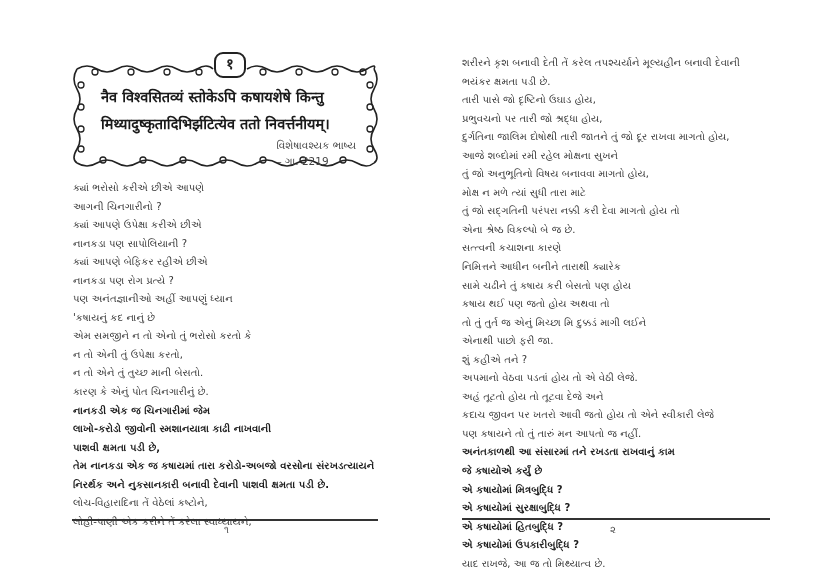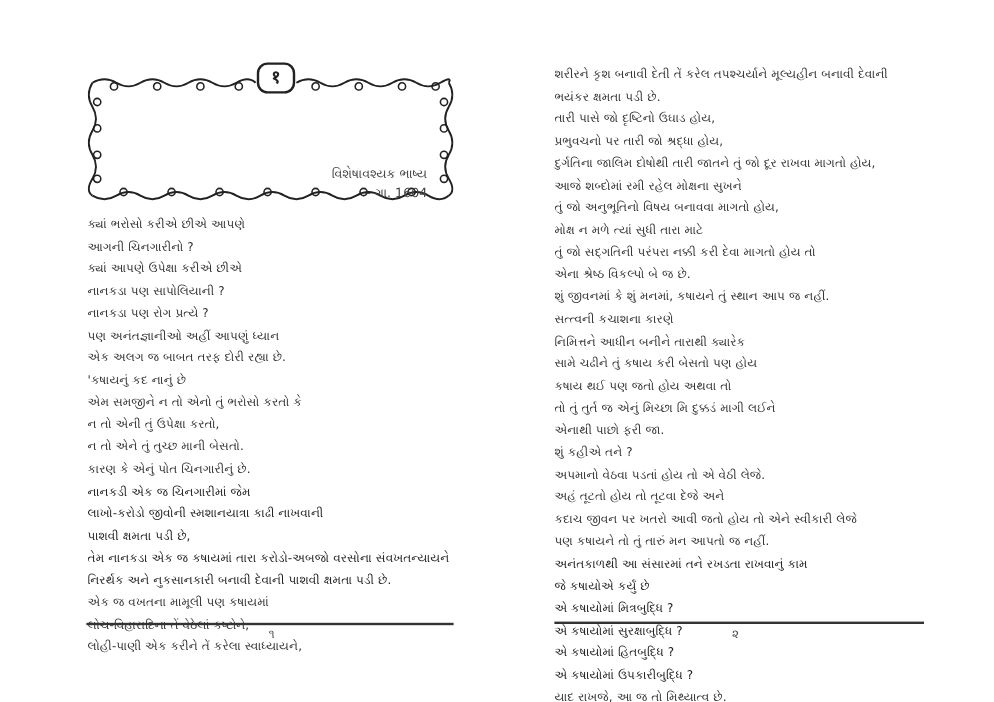"नैव विश्वसितव्यं स्तोकेऽपि कषायशेषे" div.shloka { html: none -> <div> <div>नैव विश्वसितव्यं स्तोकेऽपि कषायशेषे किन्तु</div> <div>मिथ्यादुष्कृतादिभिर्झटित्येव ततो निवर्त्तनीयम्।</div> </div> }
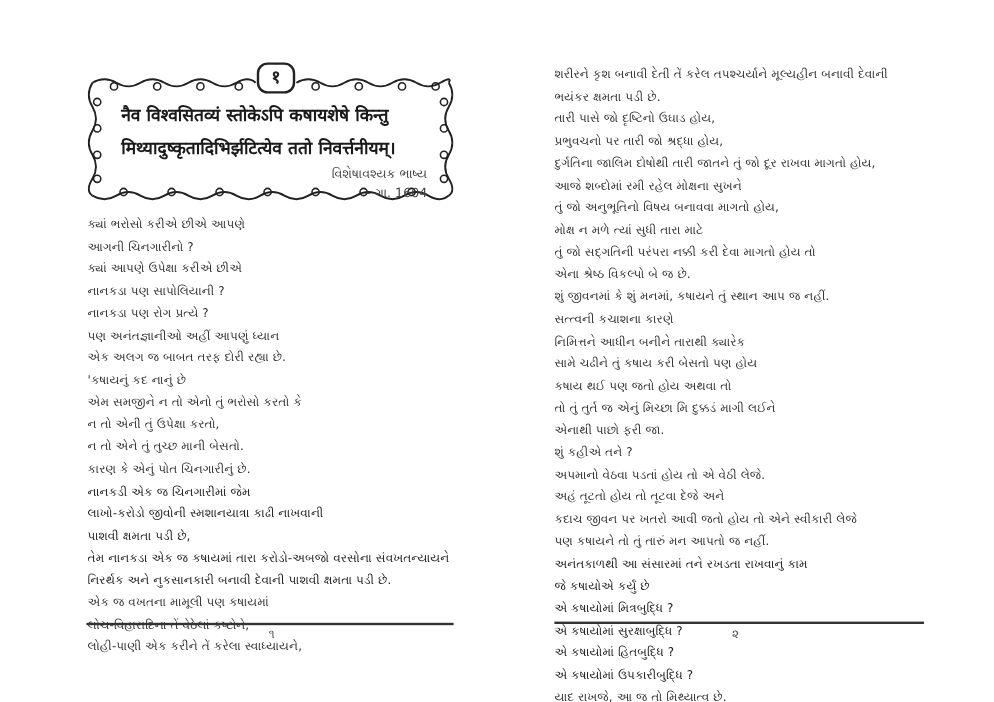"વિશેષાવશ્યક ભાષ્ય" .source { text-align: right -> left }
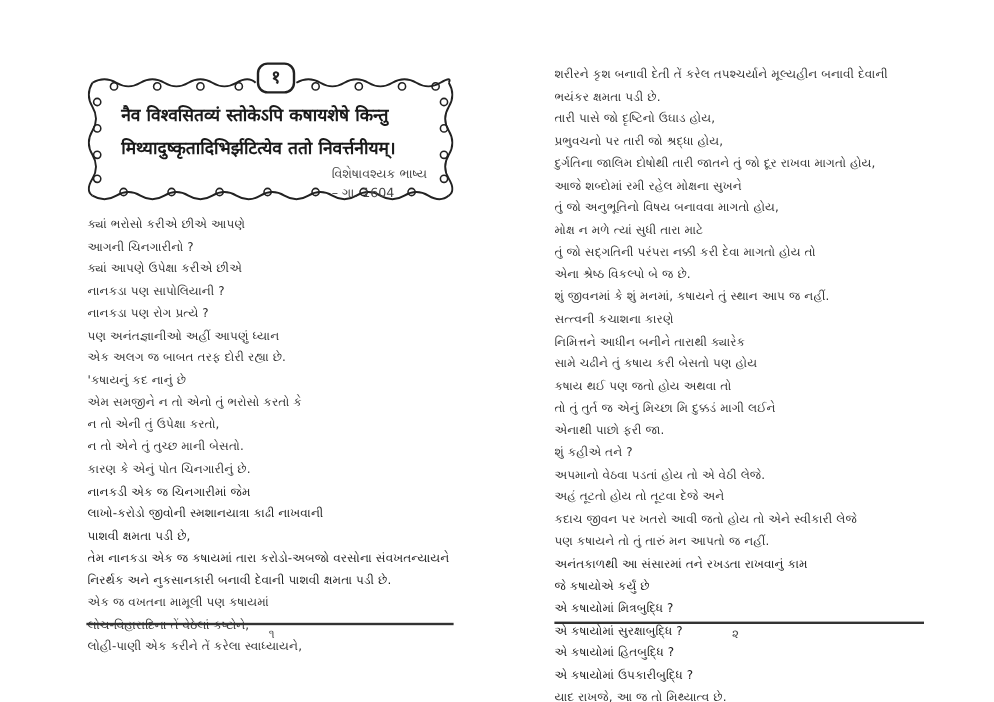"– ગા. 1604" div { text: 1604 -> 2219 }
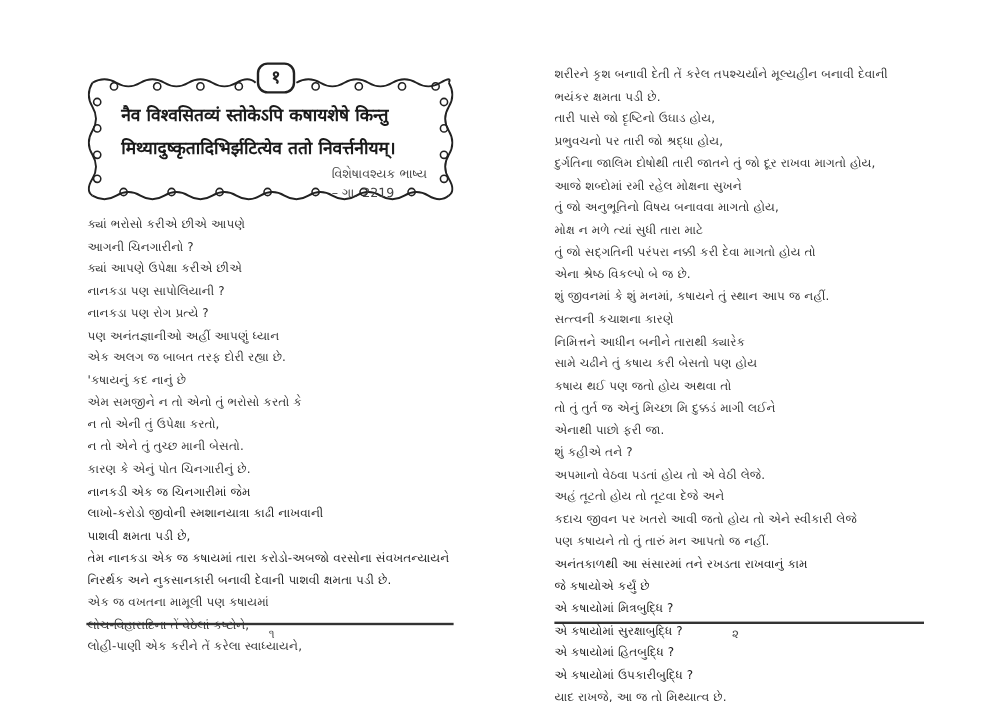"શું જીવનમાં કે શું મનમાં," div.line { html: <div>શું જીવનમાં કે શું મનમાં, કષાયને તું સ્થાન આપ જ નહીં.</div> -> none }
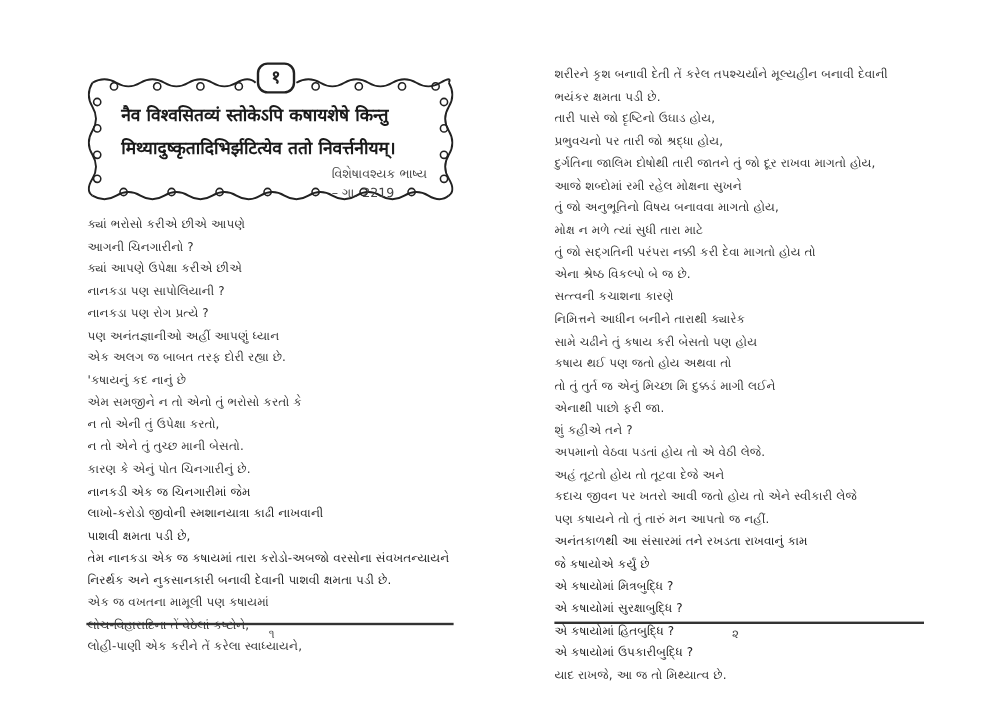"ક્યાં આપણે બેફિકર રહીએ છીએ" div.line { html: none -> <div>ક્યાં આપણે બેફિકર રહીએ છીએ</div> }
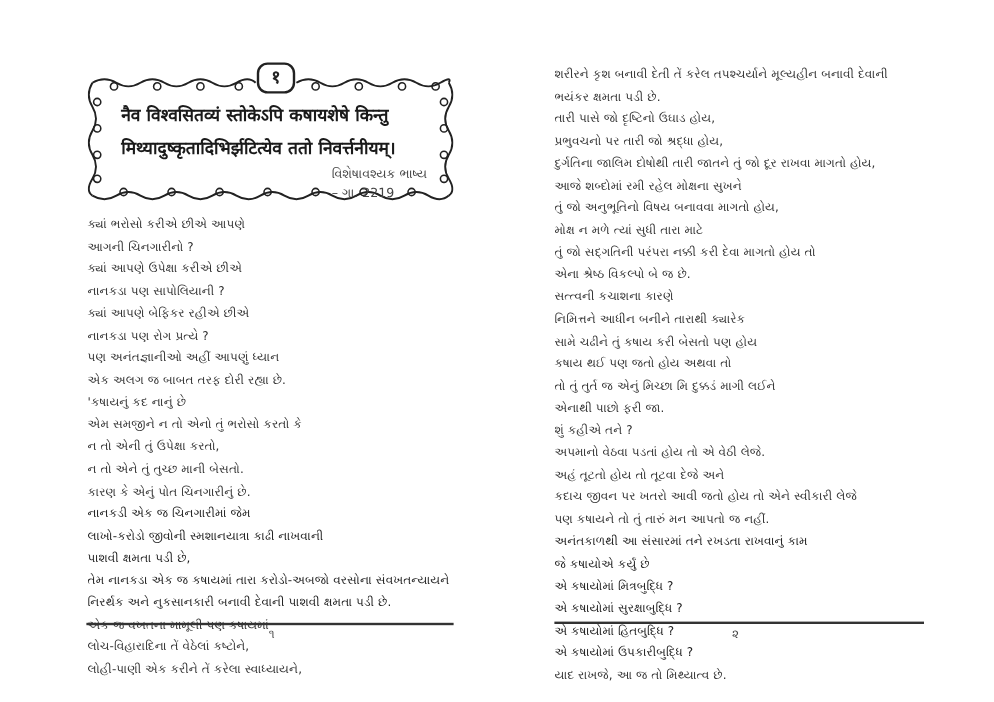"એક અલગ જ બાબત તરફ" div.line { html: <div>એક અલગ જ બાબત તરફ દોરી રહ્યા છે.</div> -> none }
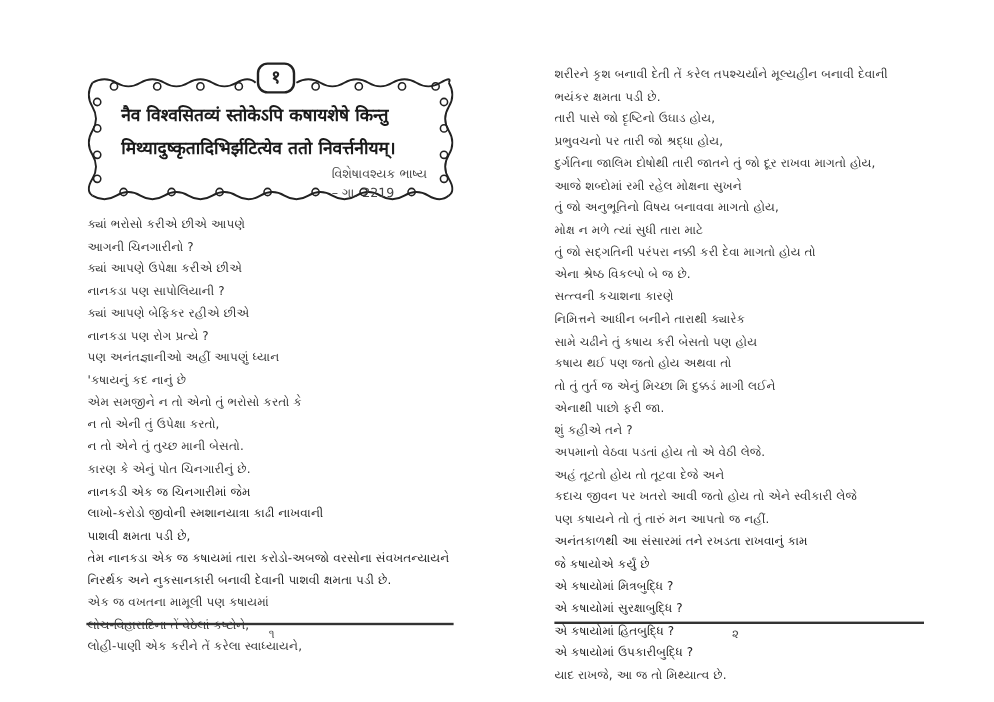"નાનકડી એક જ ચિનગારીમાં જેમ" .line.bold { font-weight: normal -> bold }
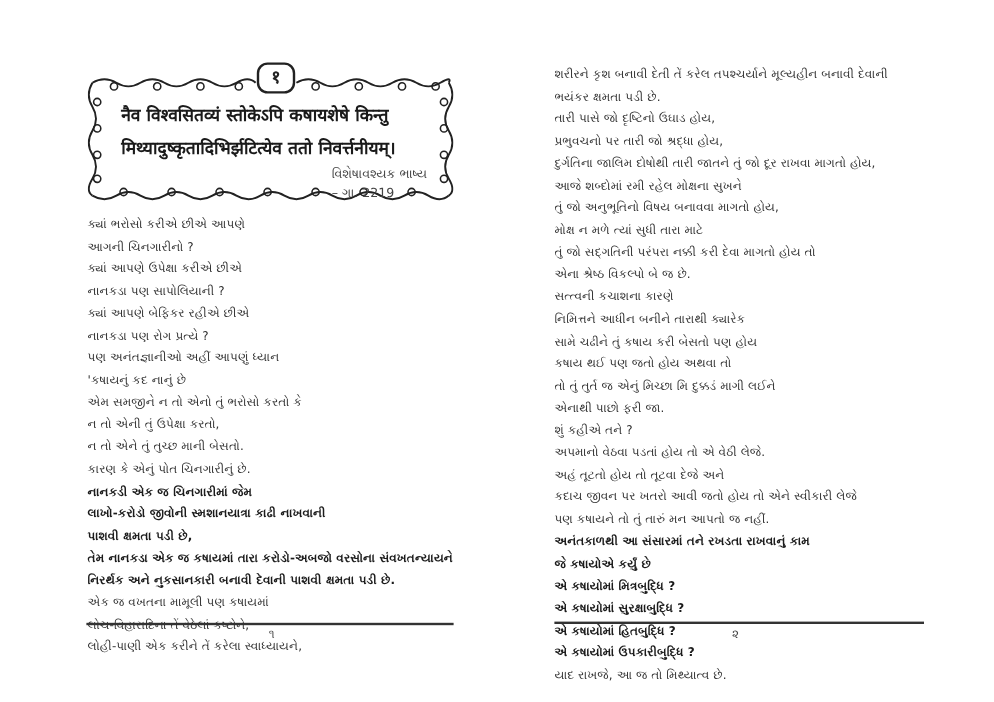"તેમ નાનકડા એક જ કષાયમાં" div.line { text: સંવખતન્યાયને -> સંરખડત્યાયને }
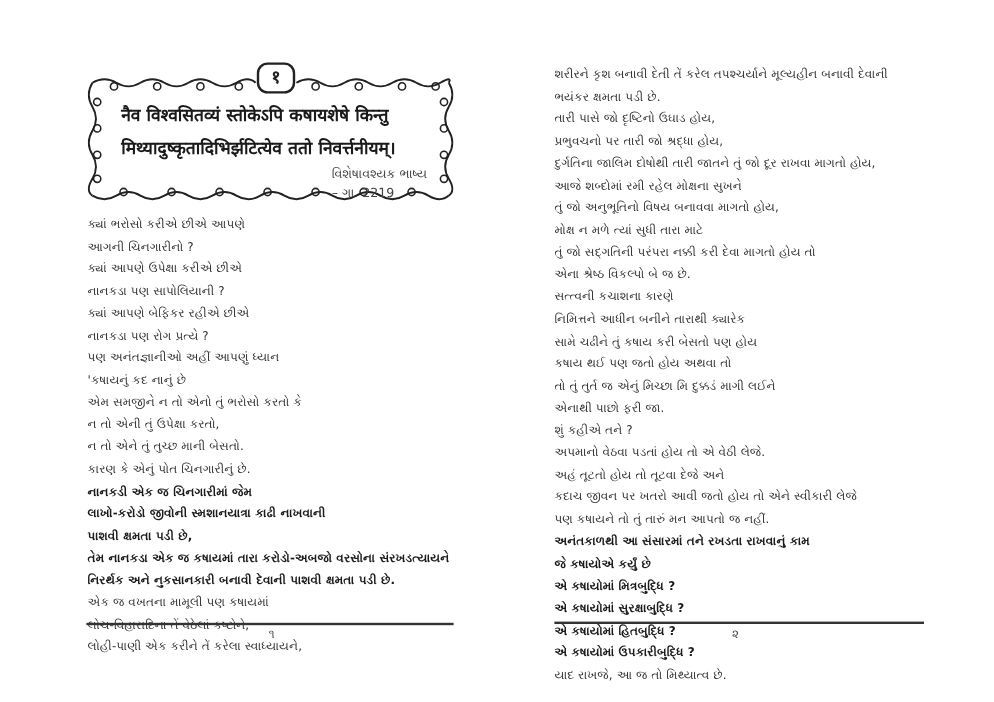"એક જ વખતના મામૂલી પણ" div.line { html: <div>એક જ વખતના મામૂલી પણ કષાયમાં</div> -> none }
